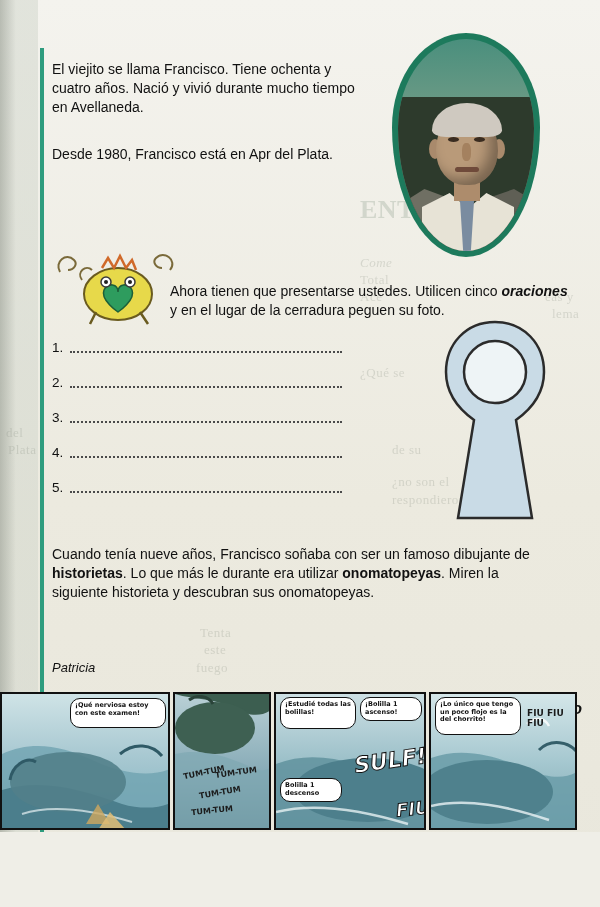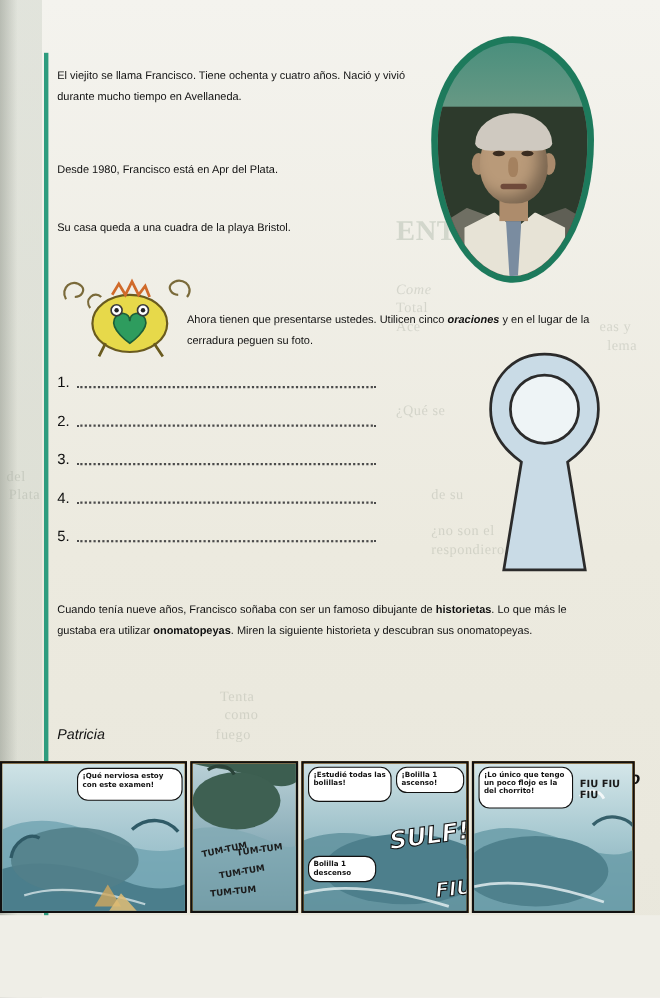"El viejito se llama Francisco." .txt { font-size: 10px -> 14px }
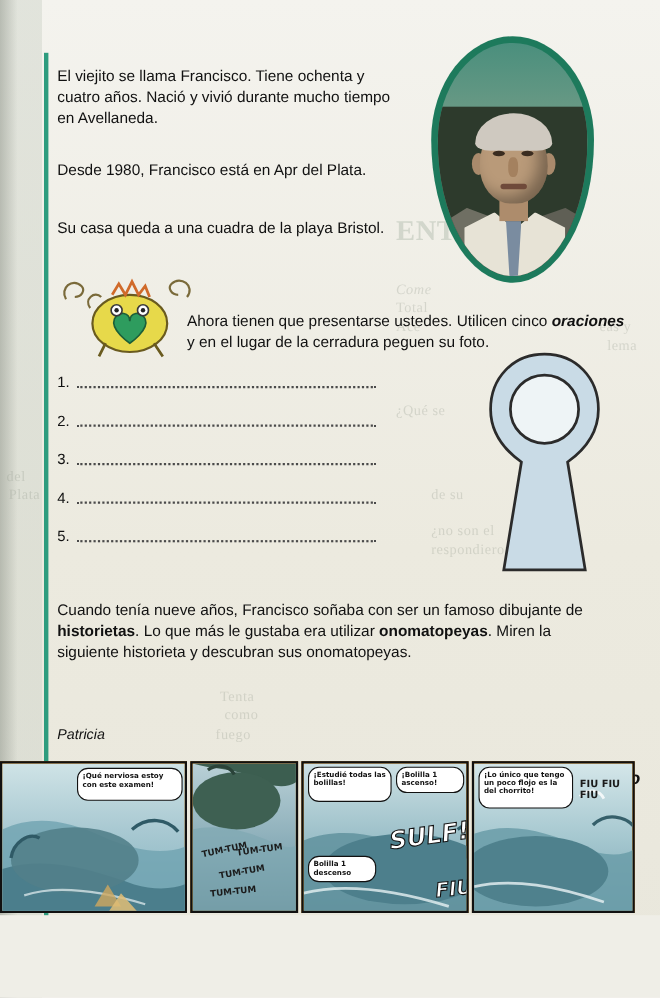"Su casa queda a una" div.txt { html: <div>Su casa queda a una cuadra de la playa Bristol.</div> -> none }
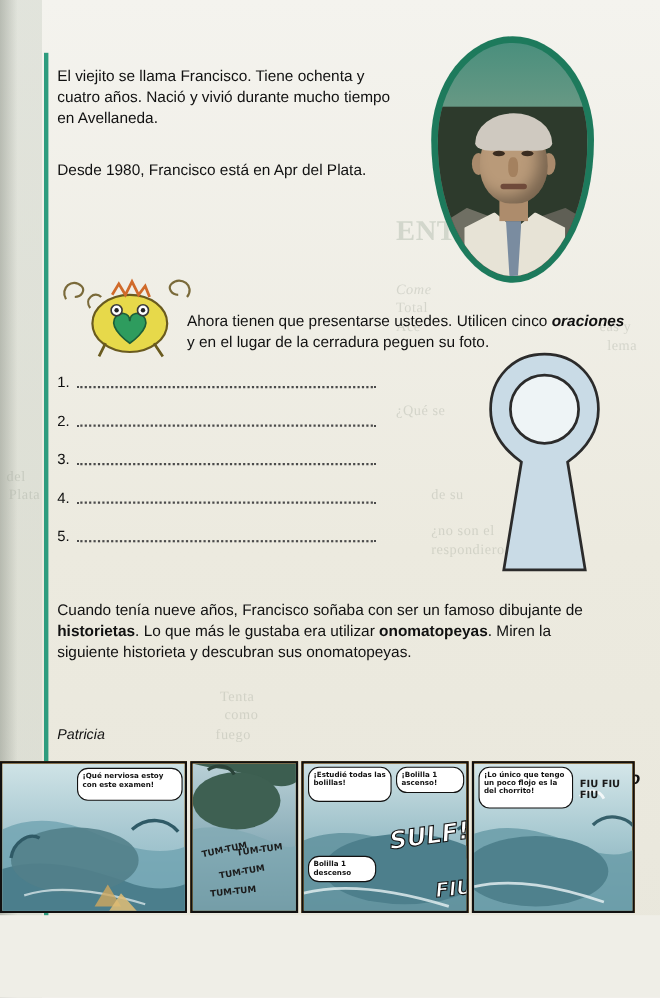". Lo que más le" span { text: gustaba -> durante }
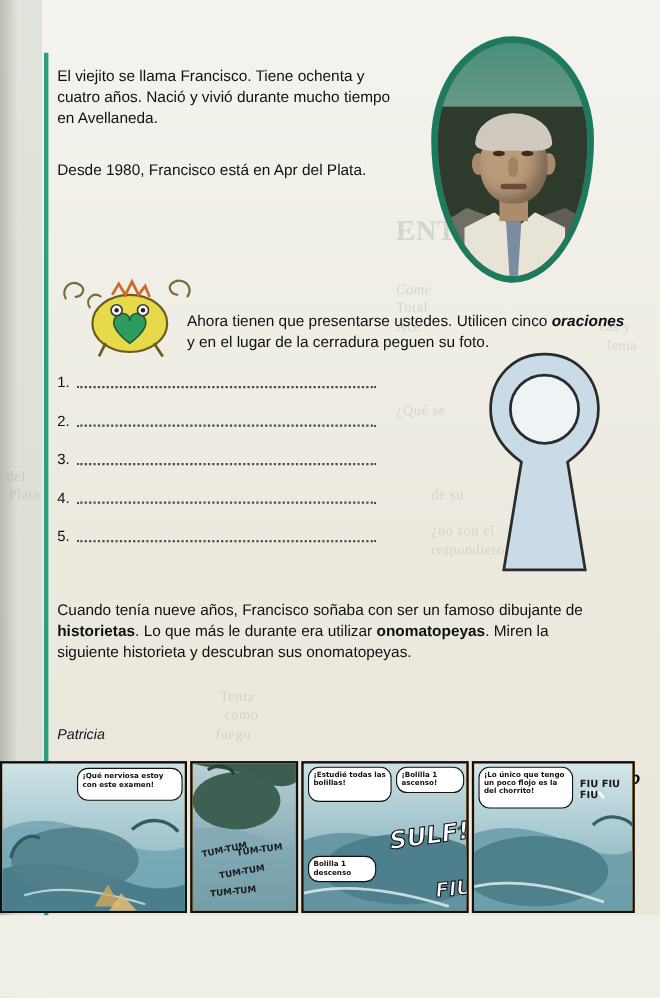"como" div.ghost { text: como -> este }
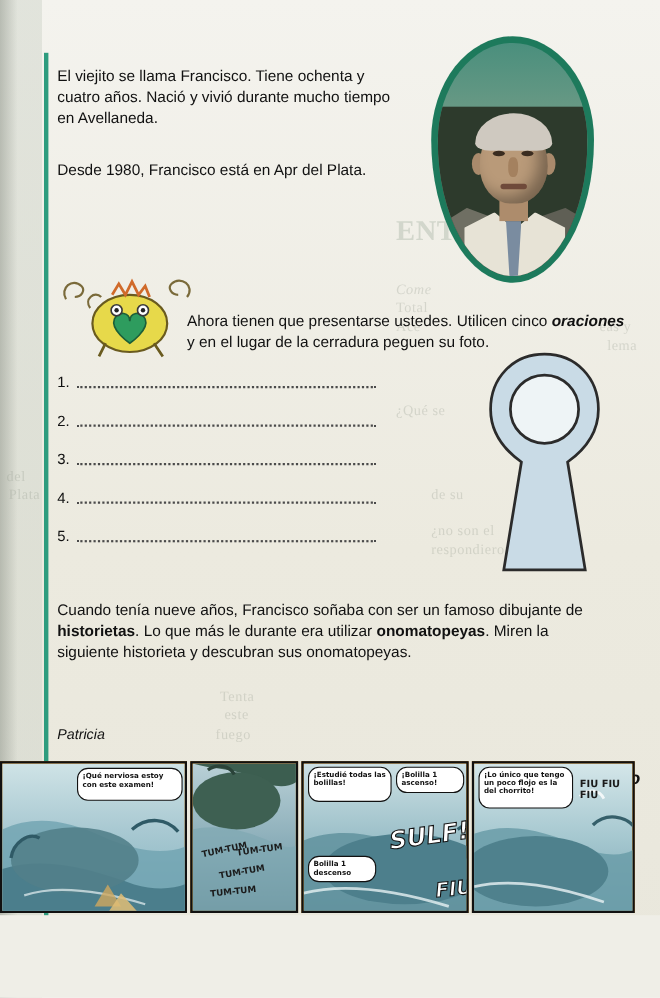"¡Qué nerviosa estoy con este" .panel { background: #a16207 -> #737373 }
